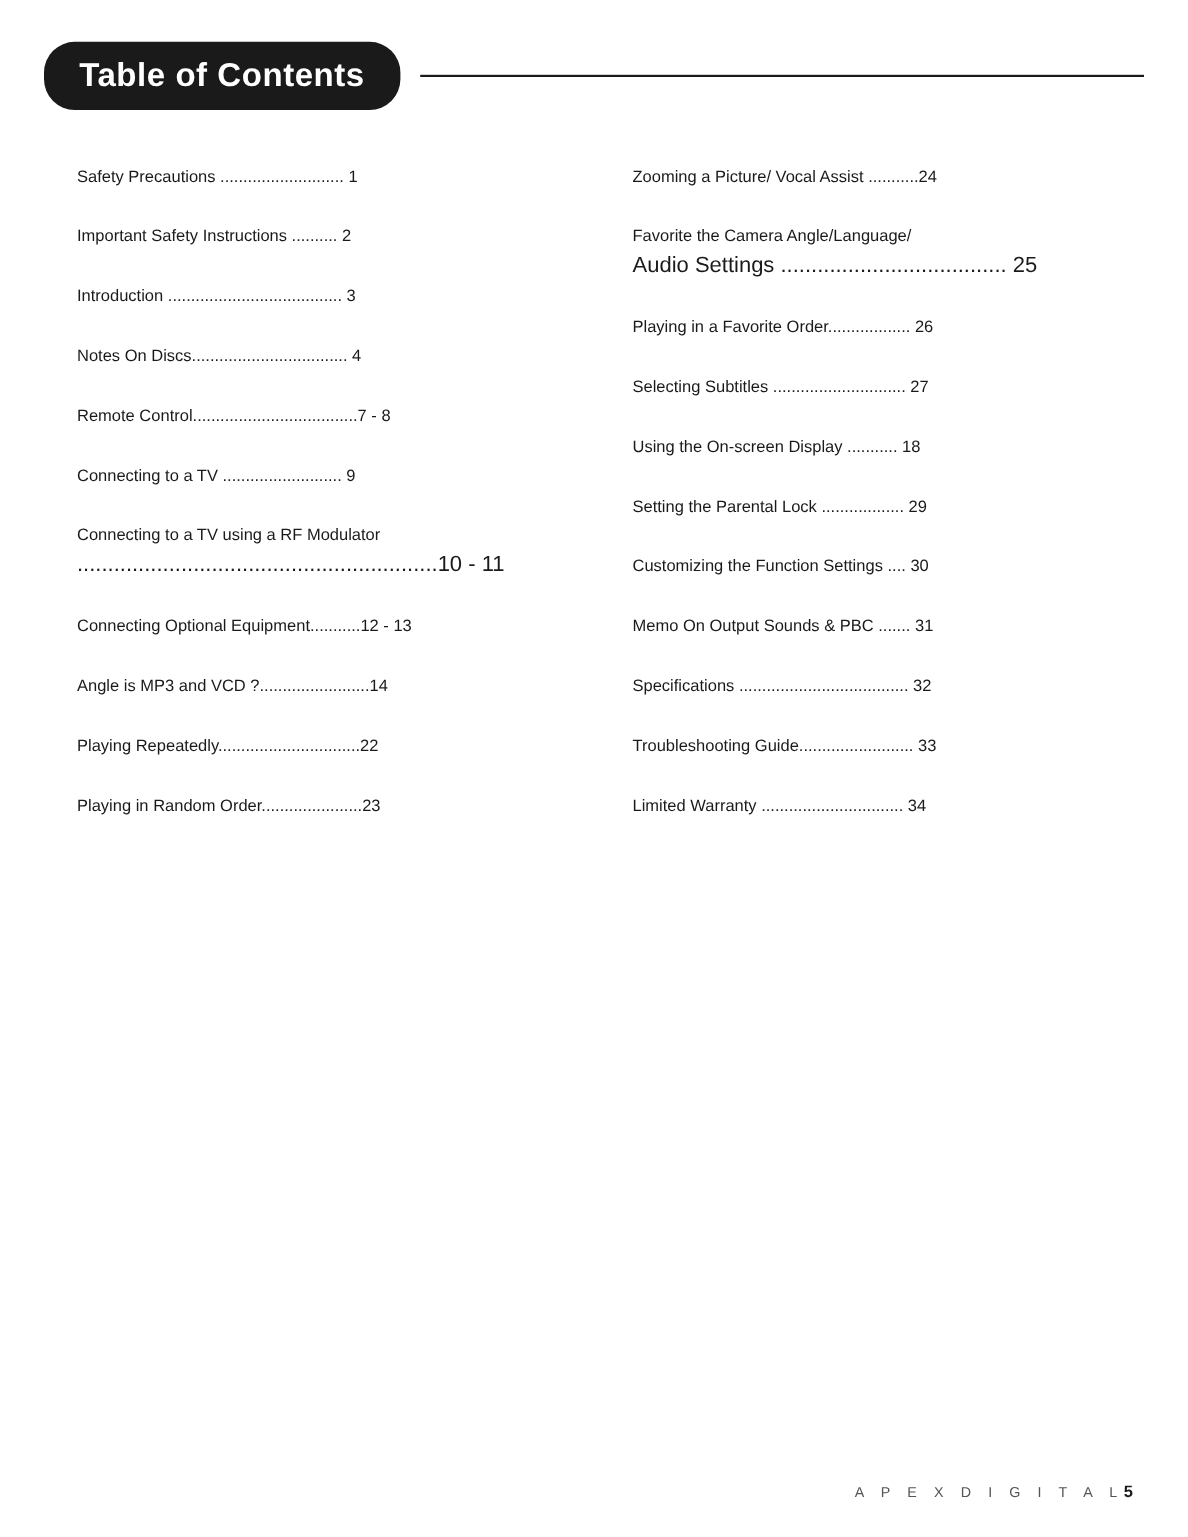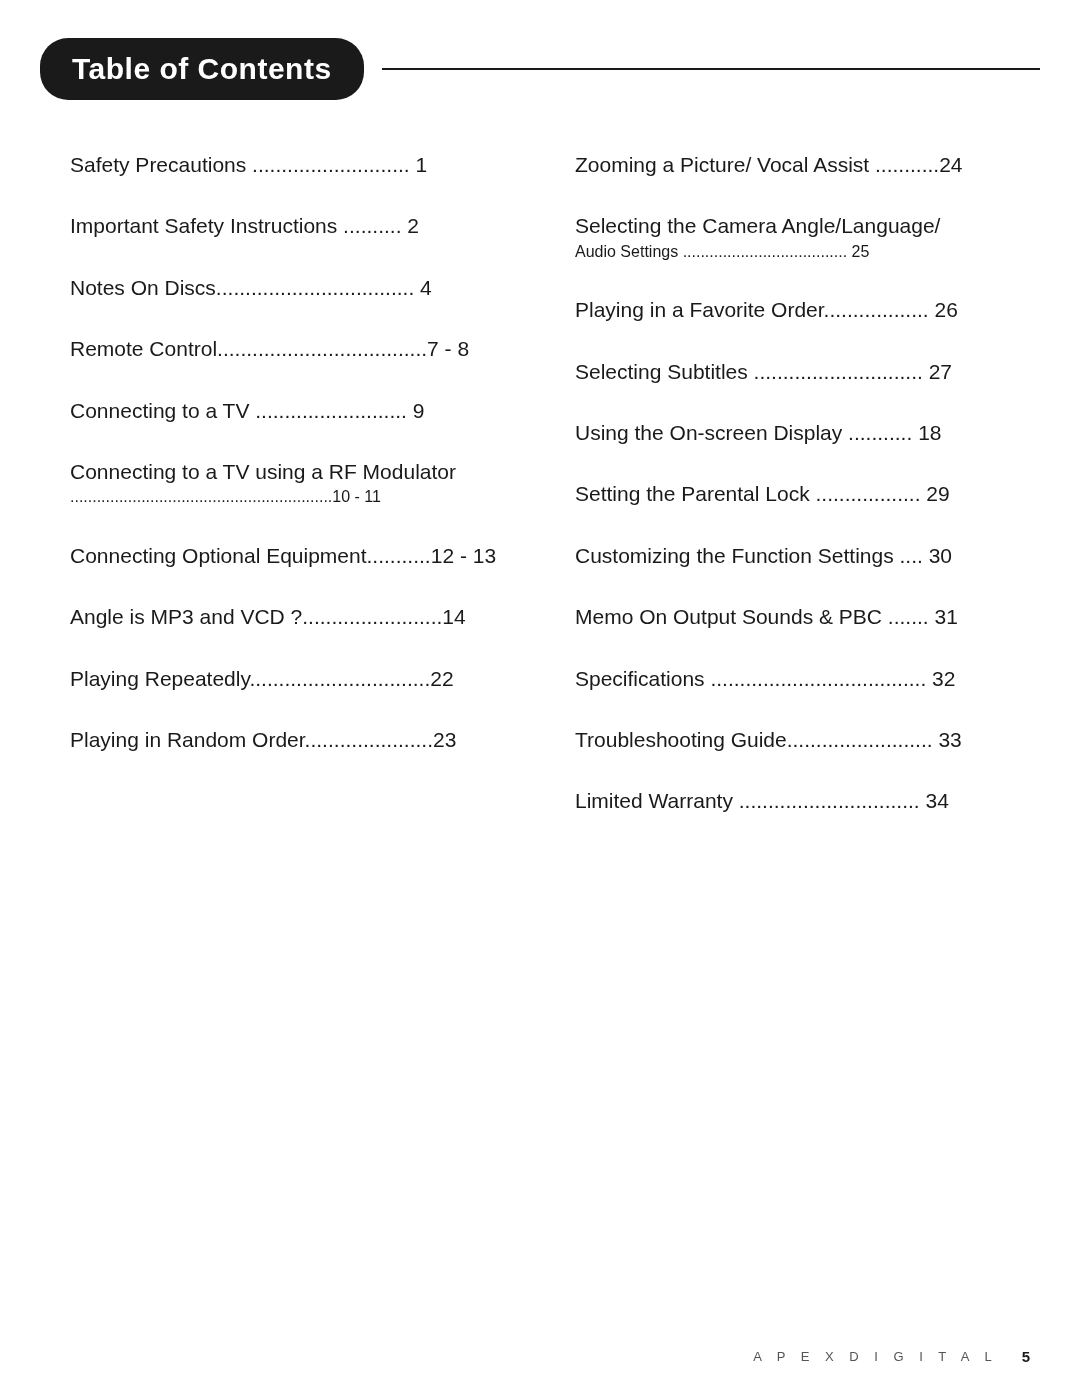"Safety Precautions" .toc-item .entry-text { font-size: 21px -> 15px }
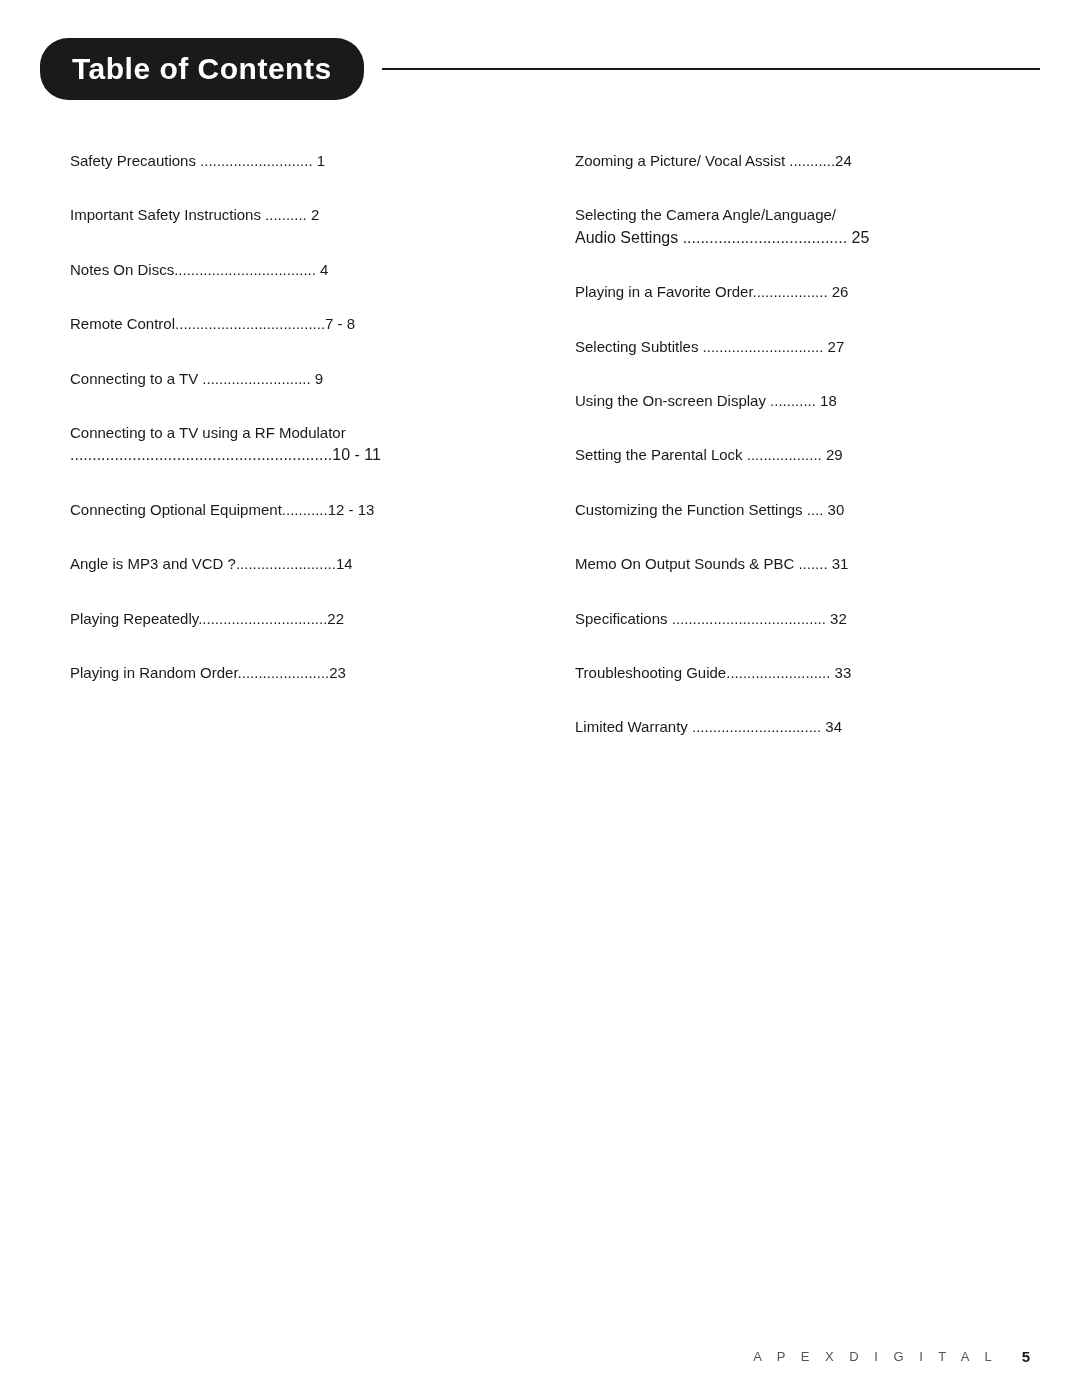"Selecting the Camera Angle/Language/" span.entry-text { text: Selecting -> Favorite }
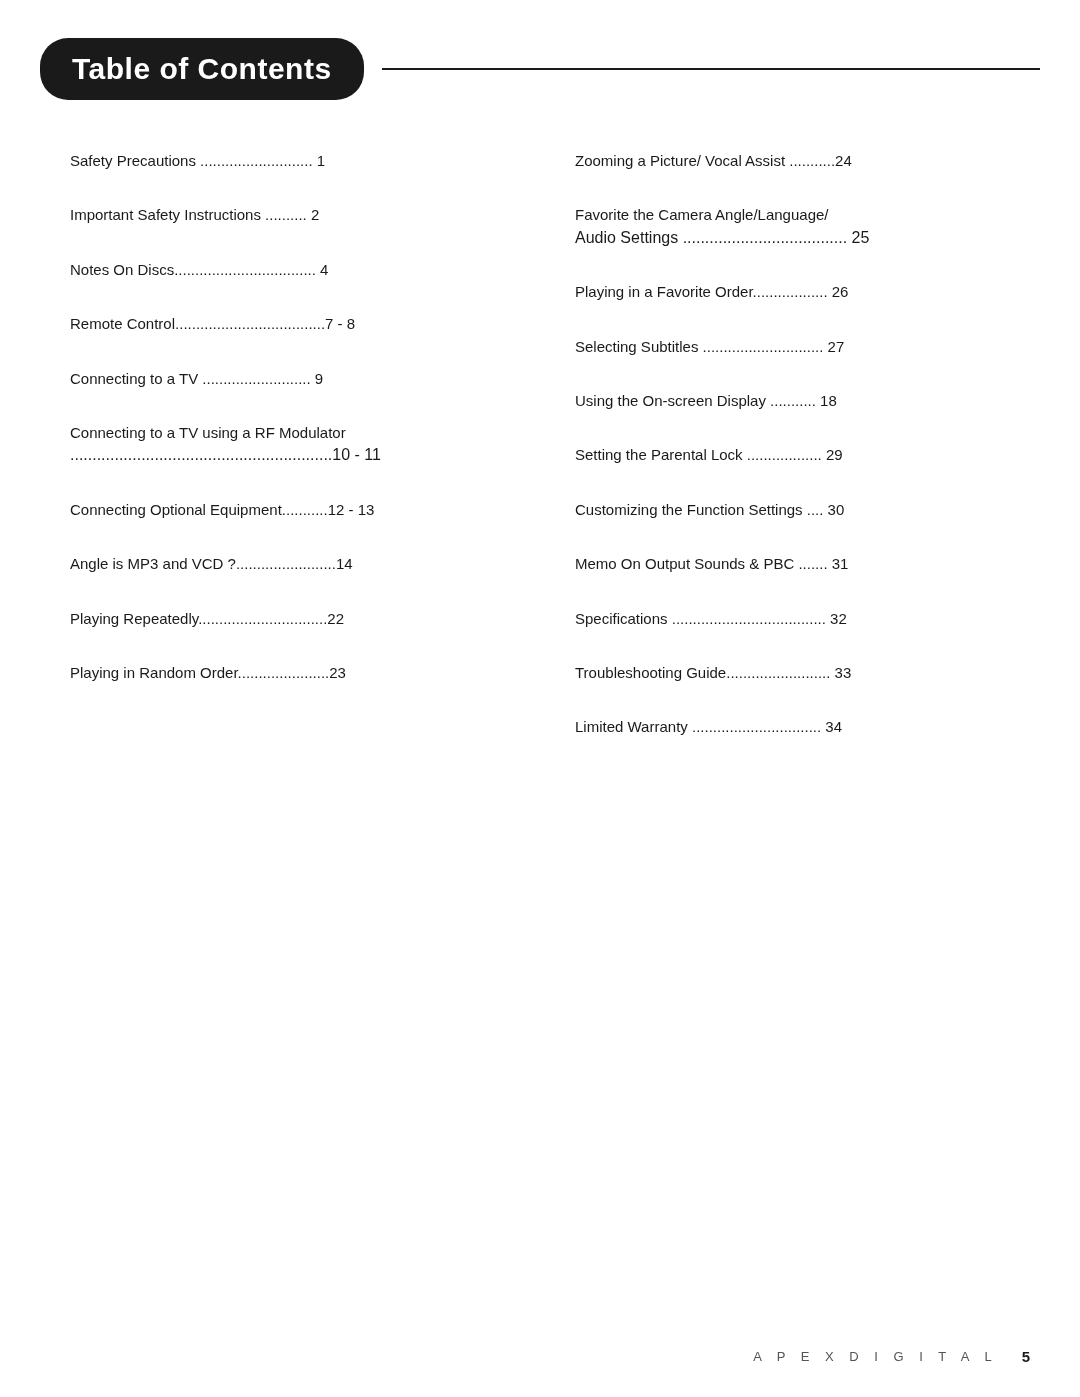"Audio Settings" .toc-item .entry-sub { font-size: 16px -> 20px }
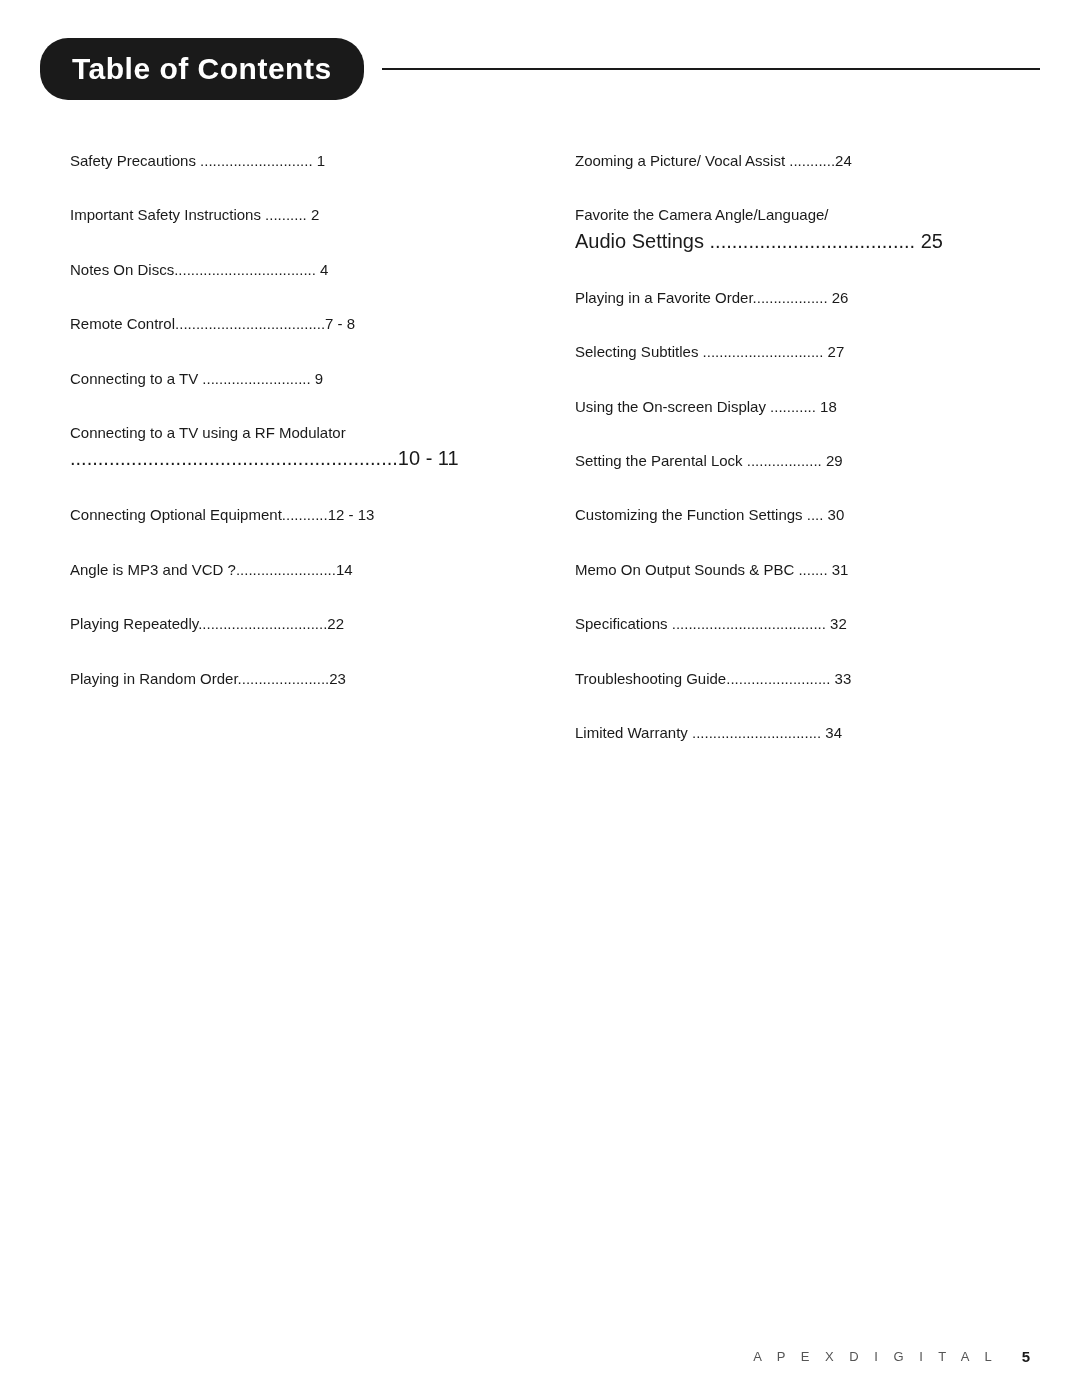"Introduction" div.toc-item { html: none -> <div><span>Introduction ...................................... 3</span></div> }
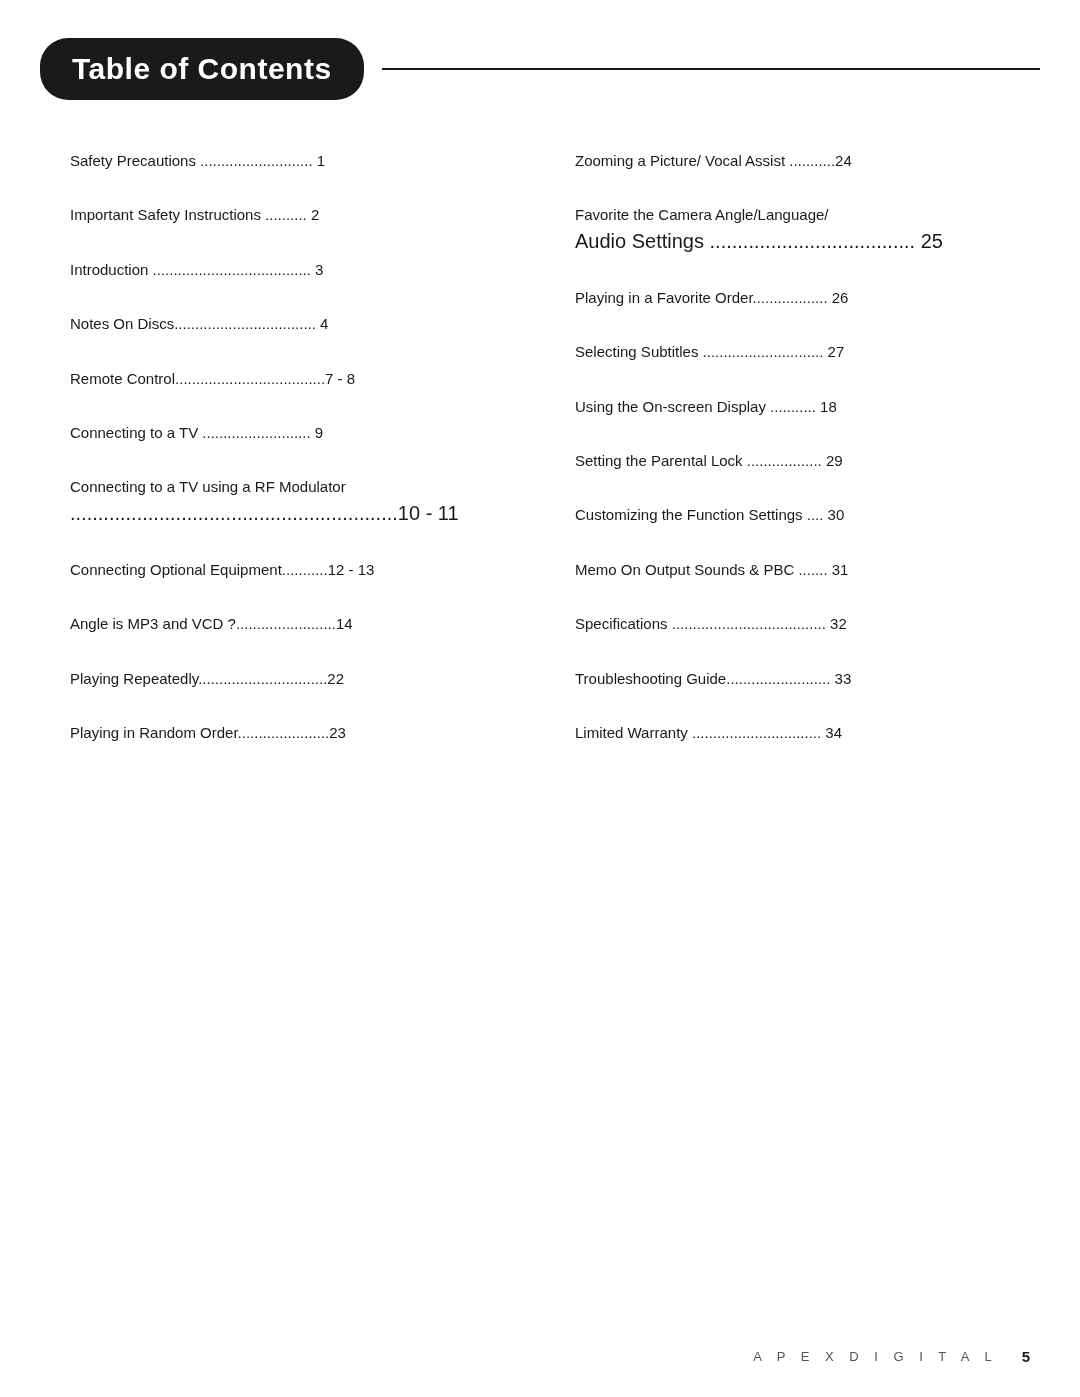"A P E X D" .footer-brand { margin-right: 24px -> 0 }
